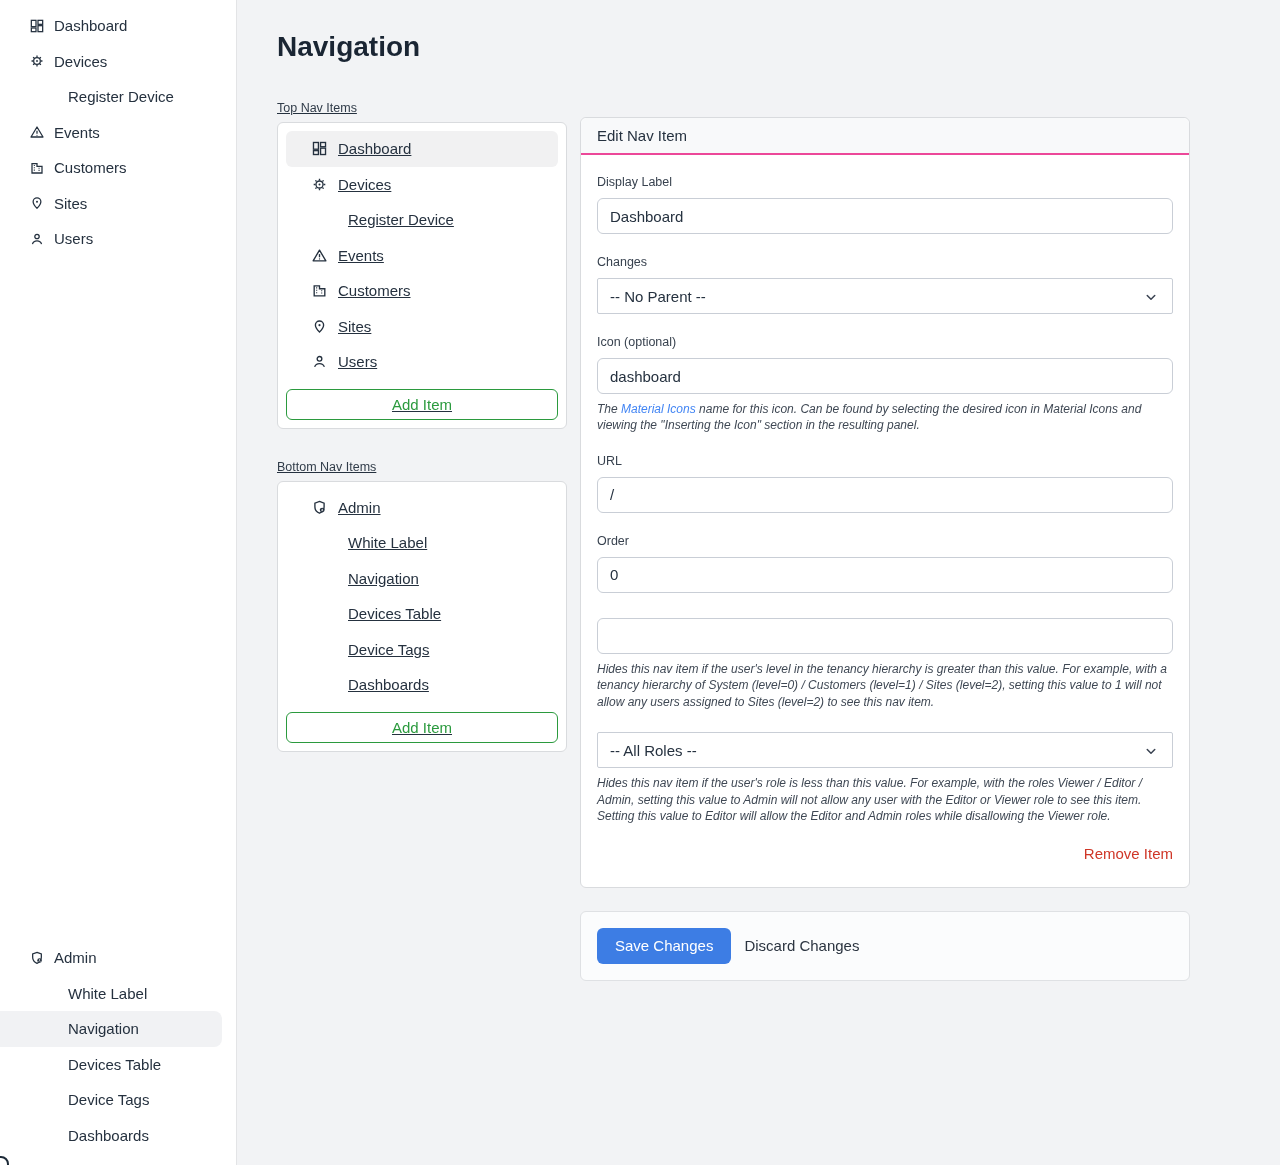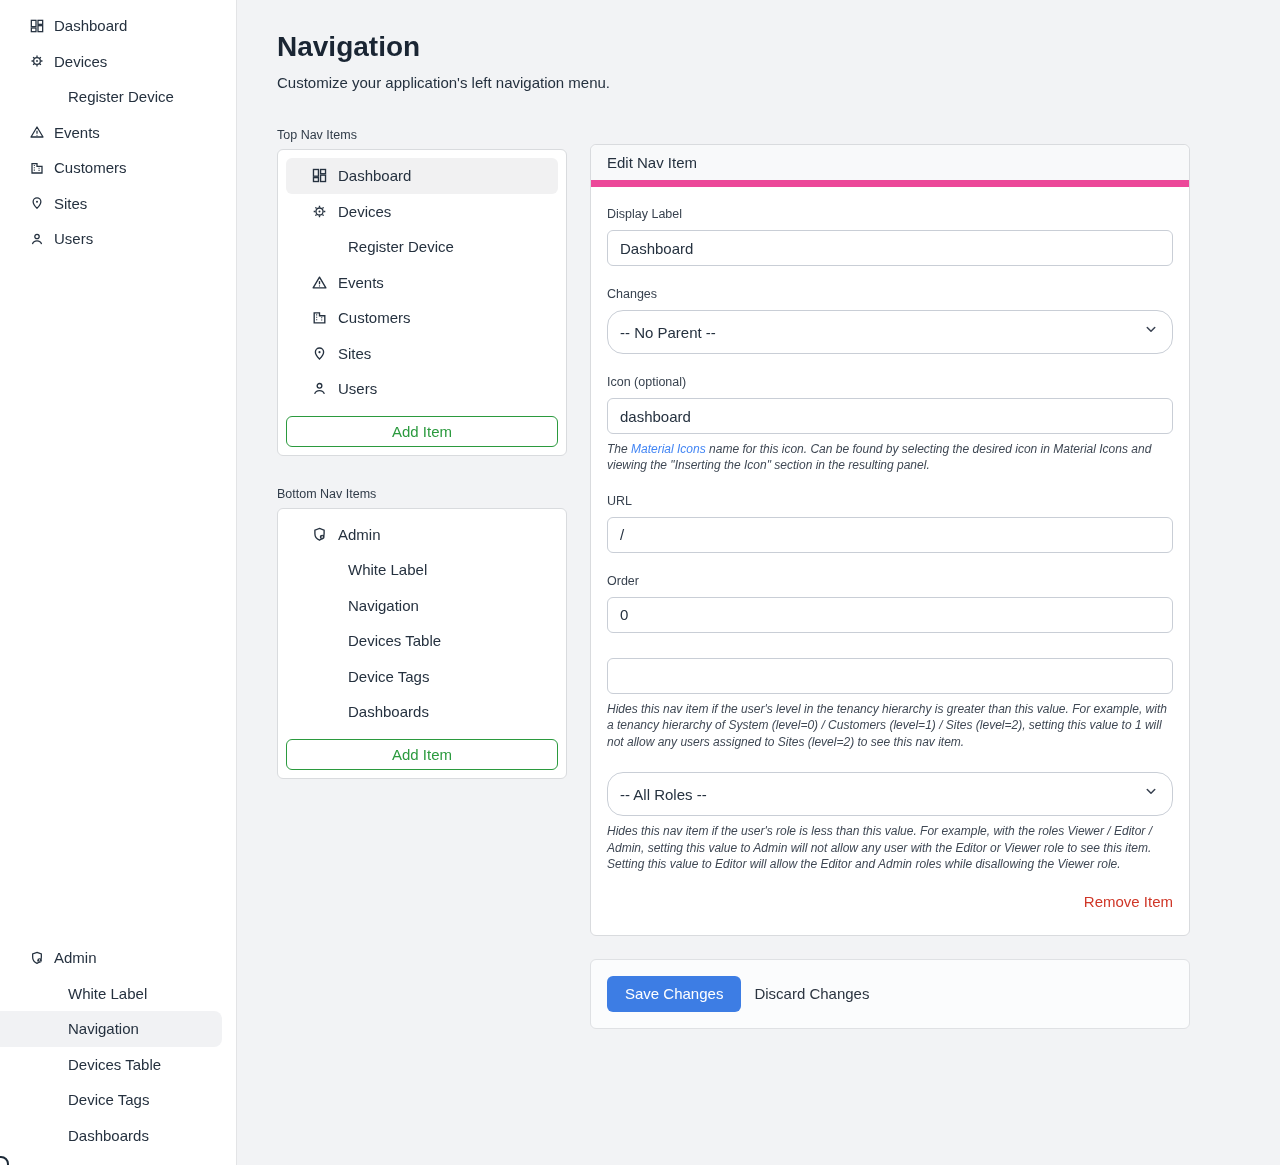"Customize your application's left" div.page-sub { html: <div>Customize your application's left navigation menu.</div> -> none }
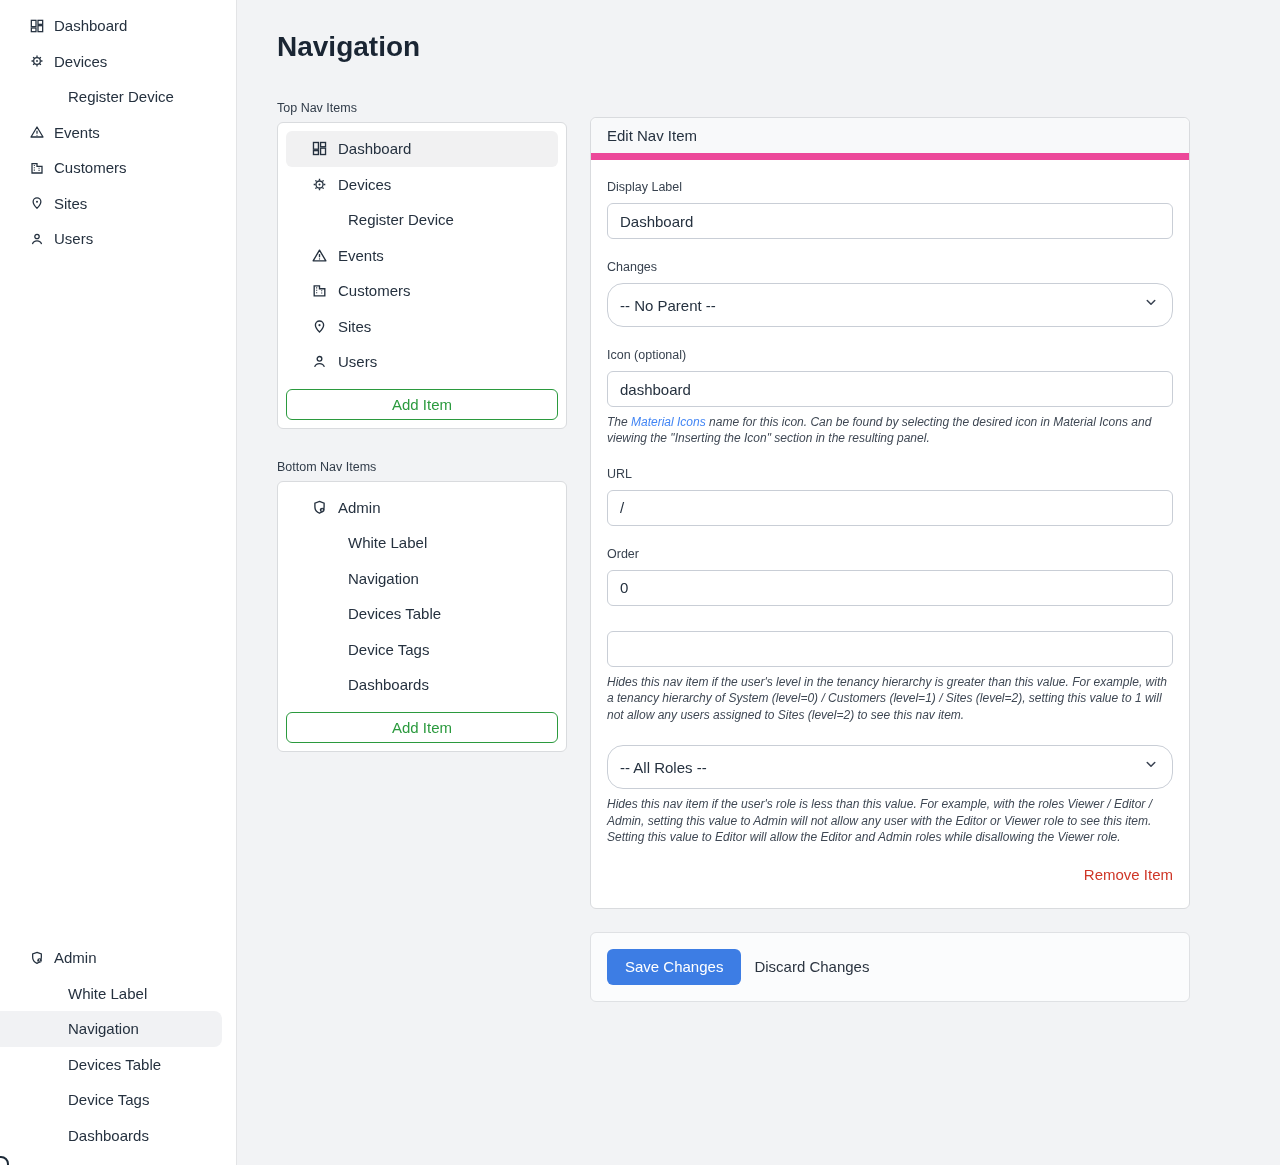"Top Nav Items" .left-col { margin-right: 23px -> 13px; text-decoration: none -> underline }
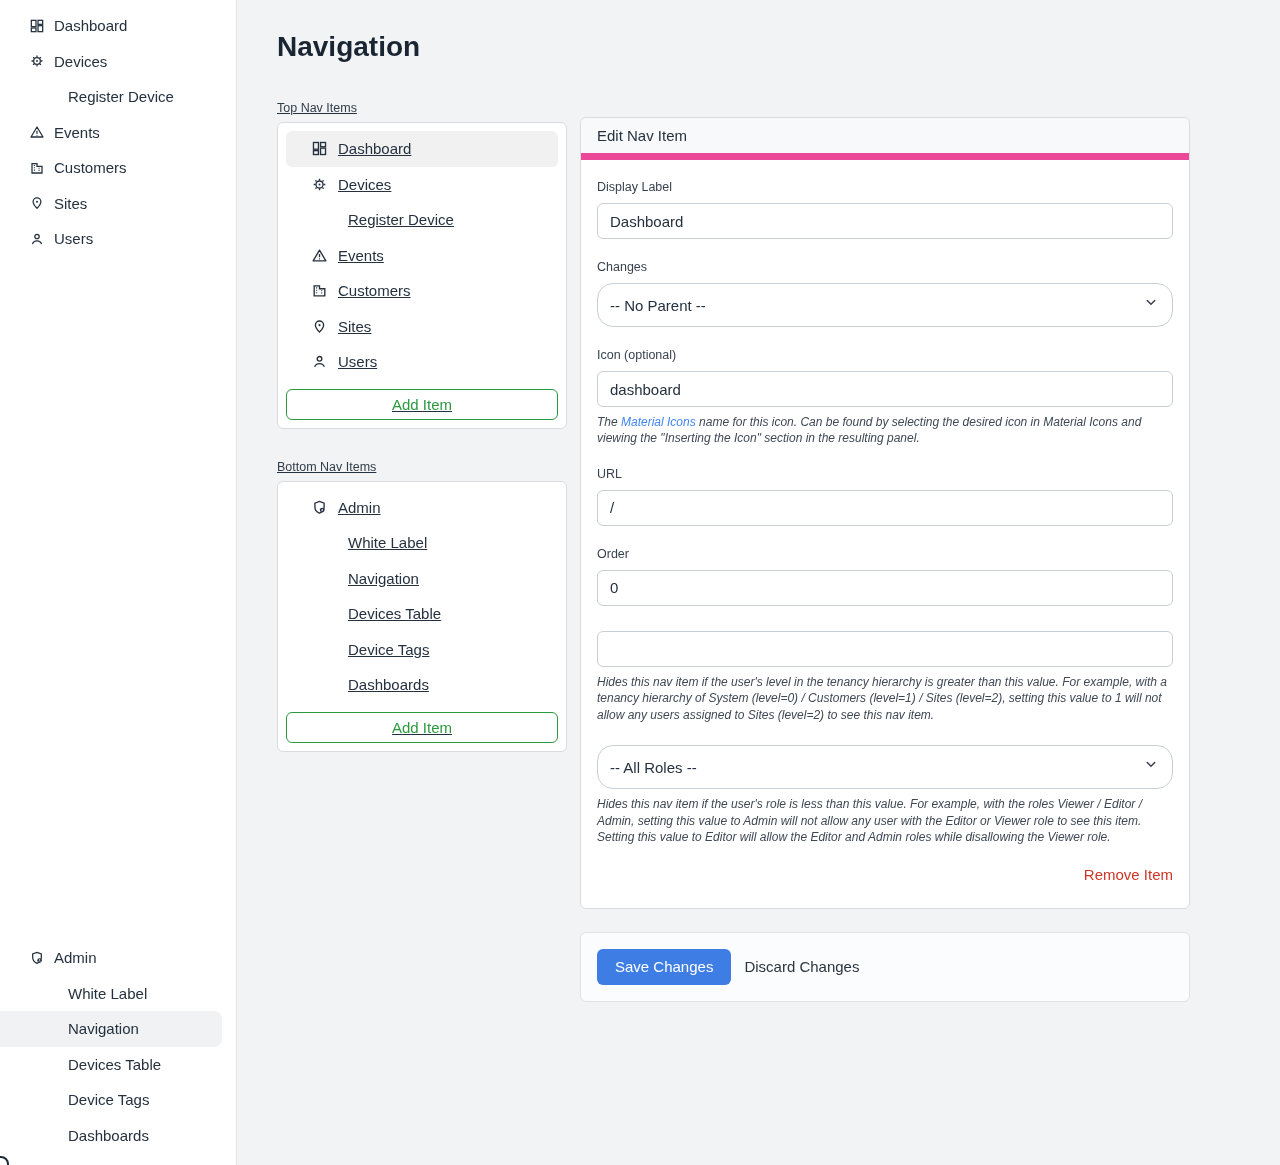"Edit Nav Item" .edit-header { border-bottom: 7px solid #ec4899 -> 2px solid #ec4899 }
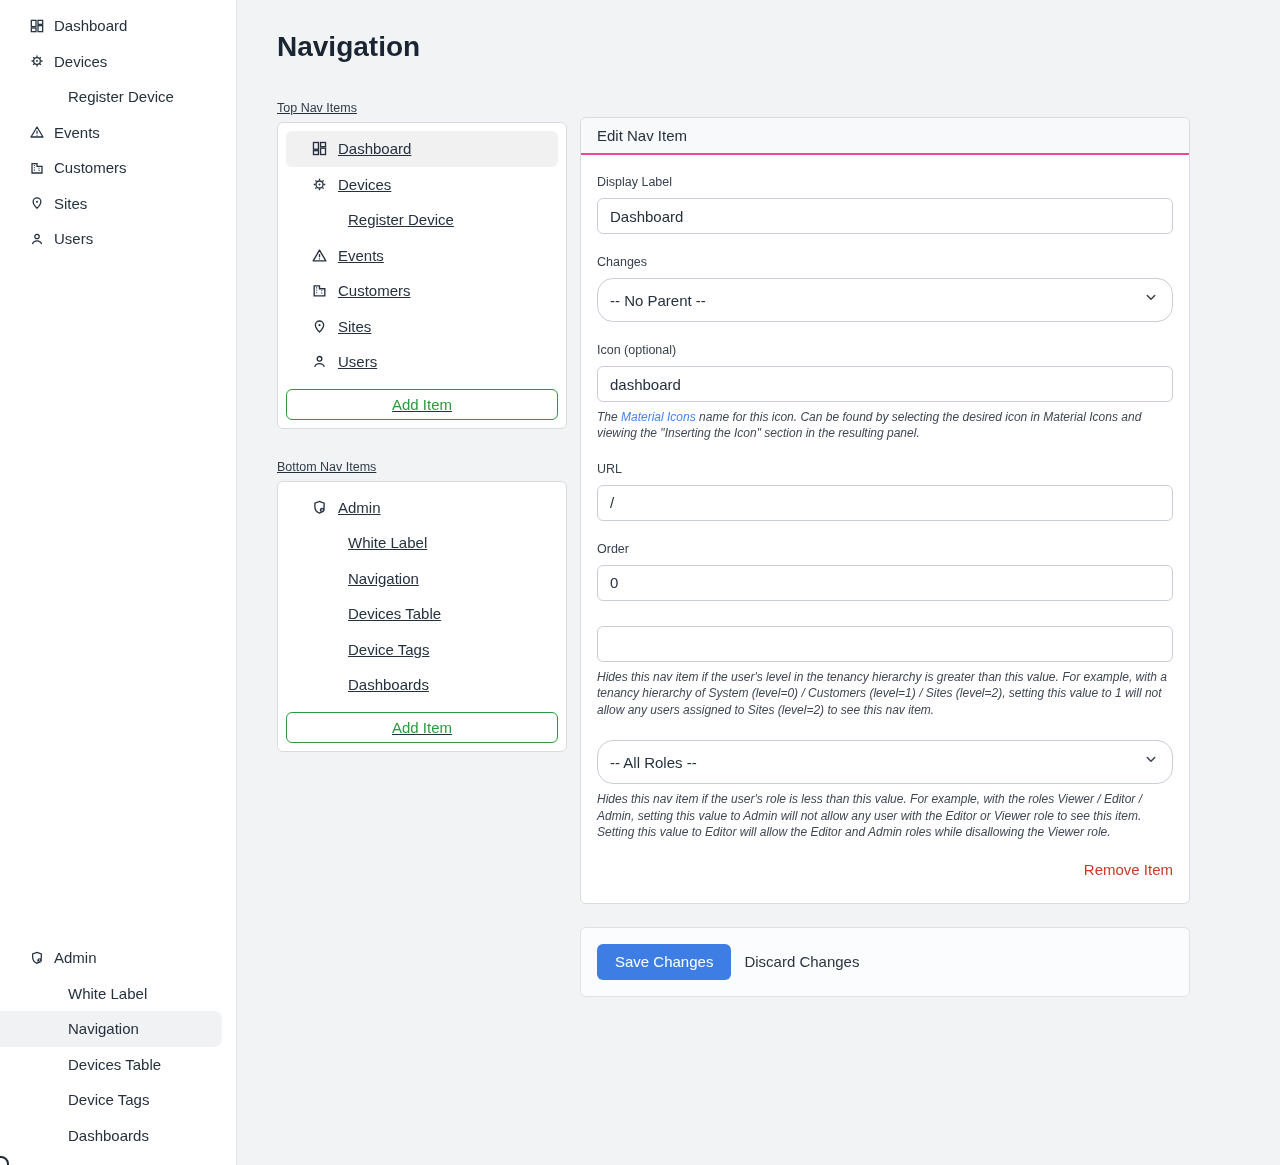"-- No Parent --" .fselect { border-radius: 16px -> 2px; height: 44px -> 36px }
